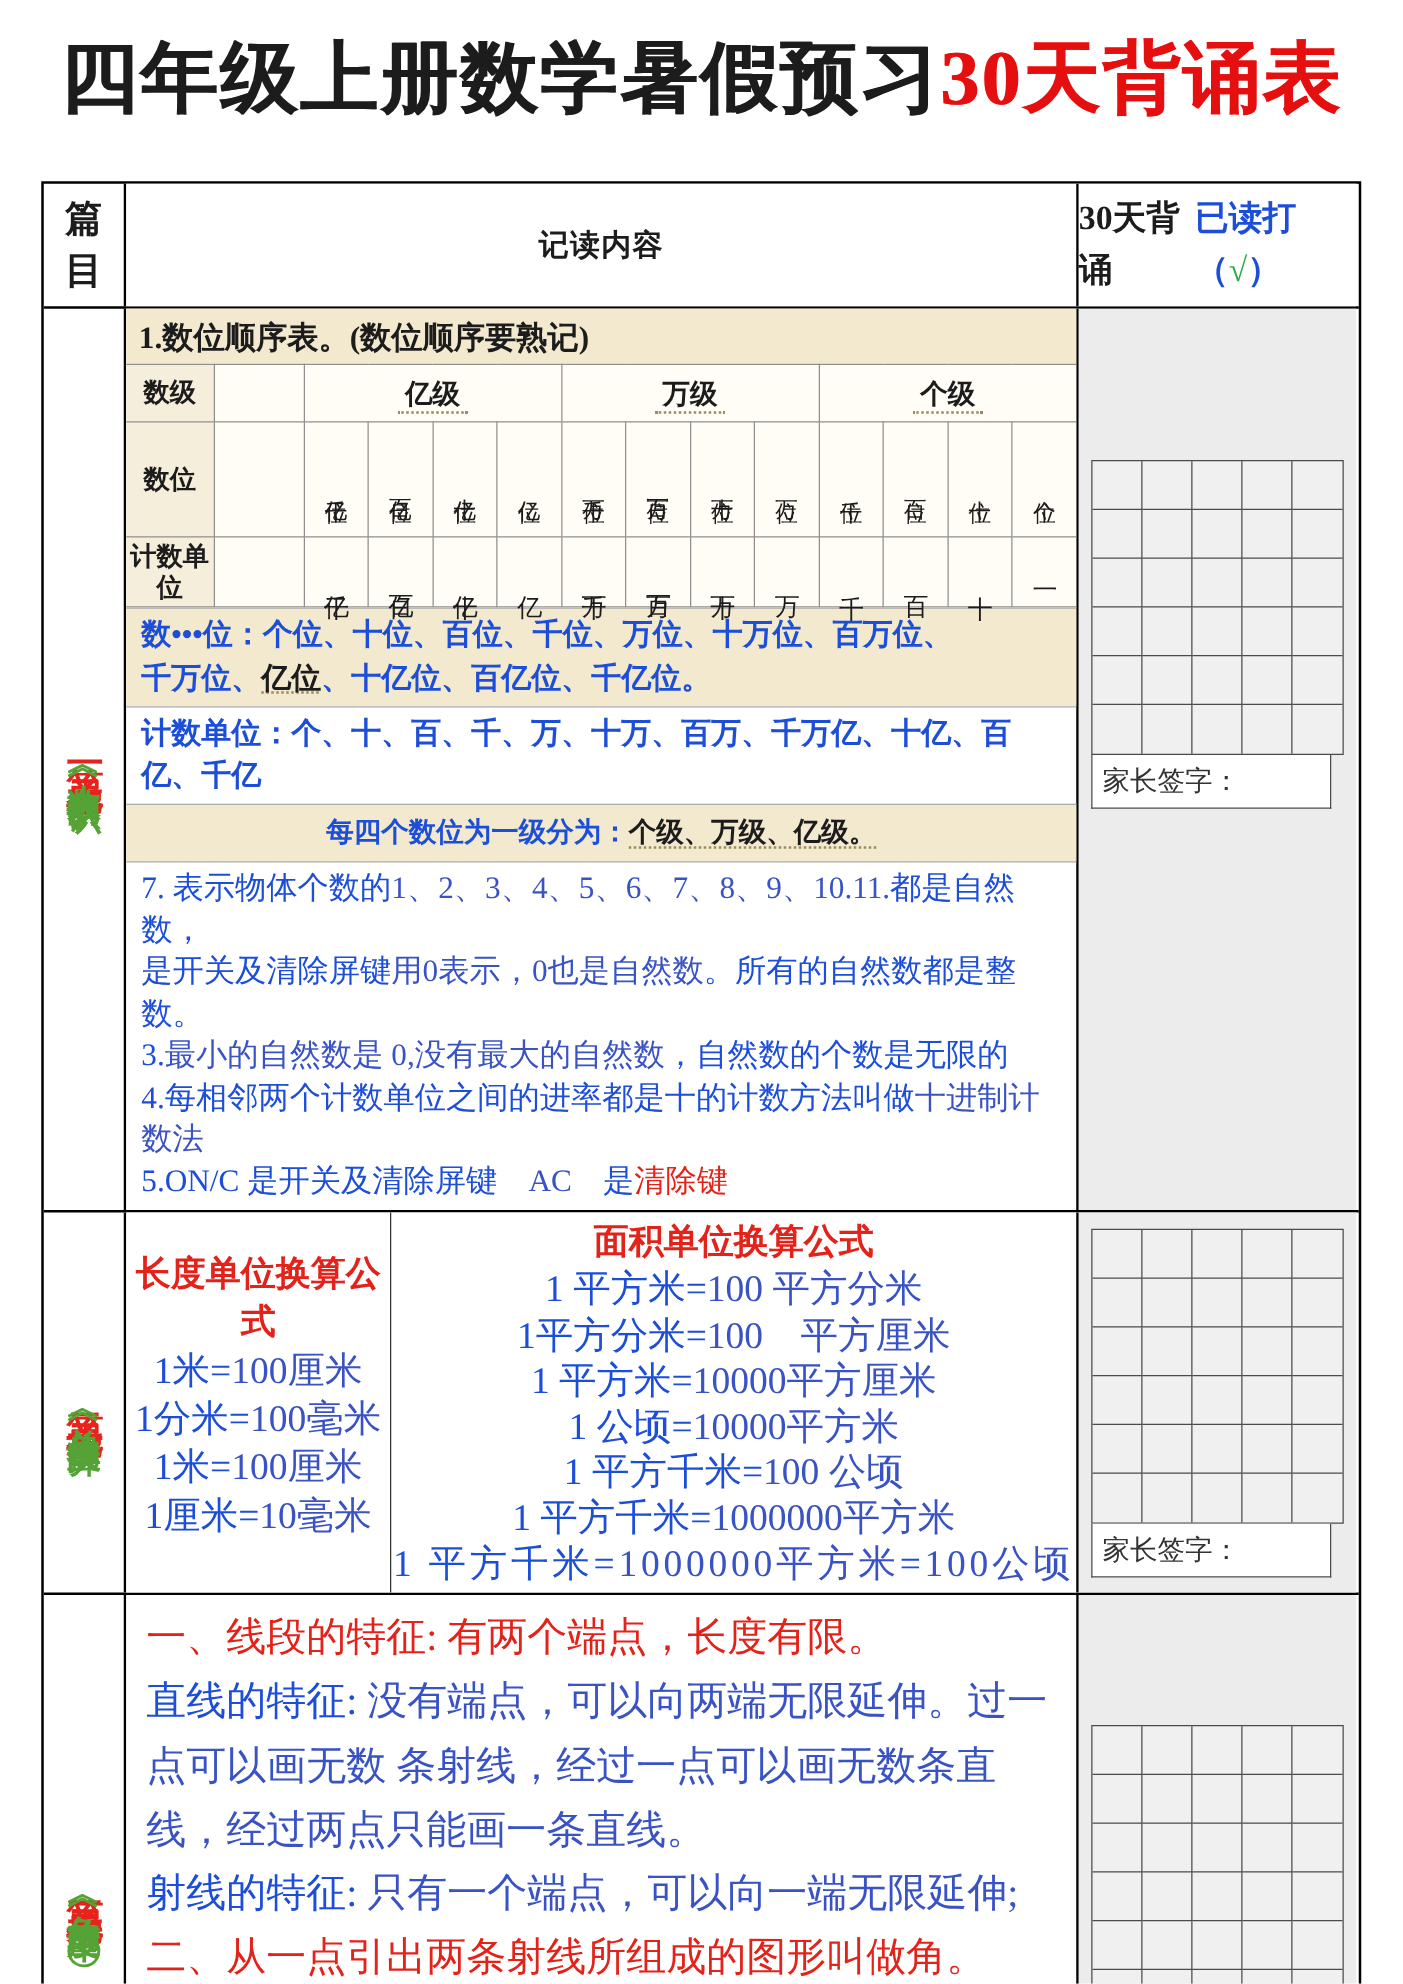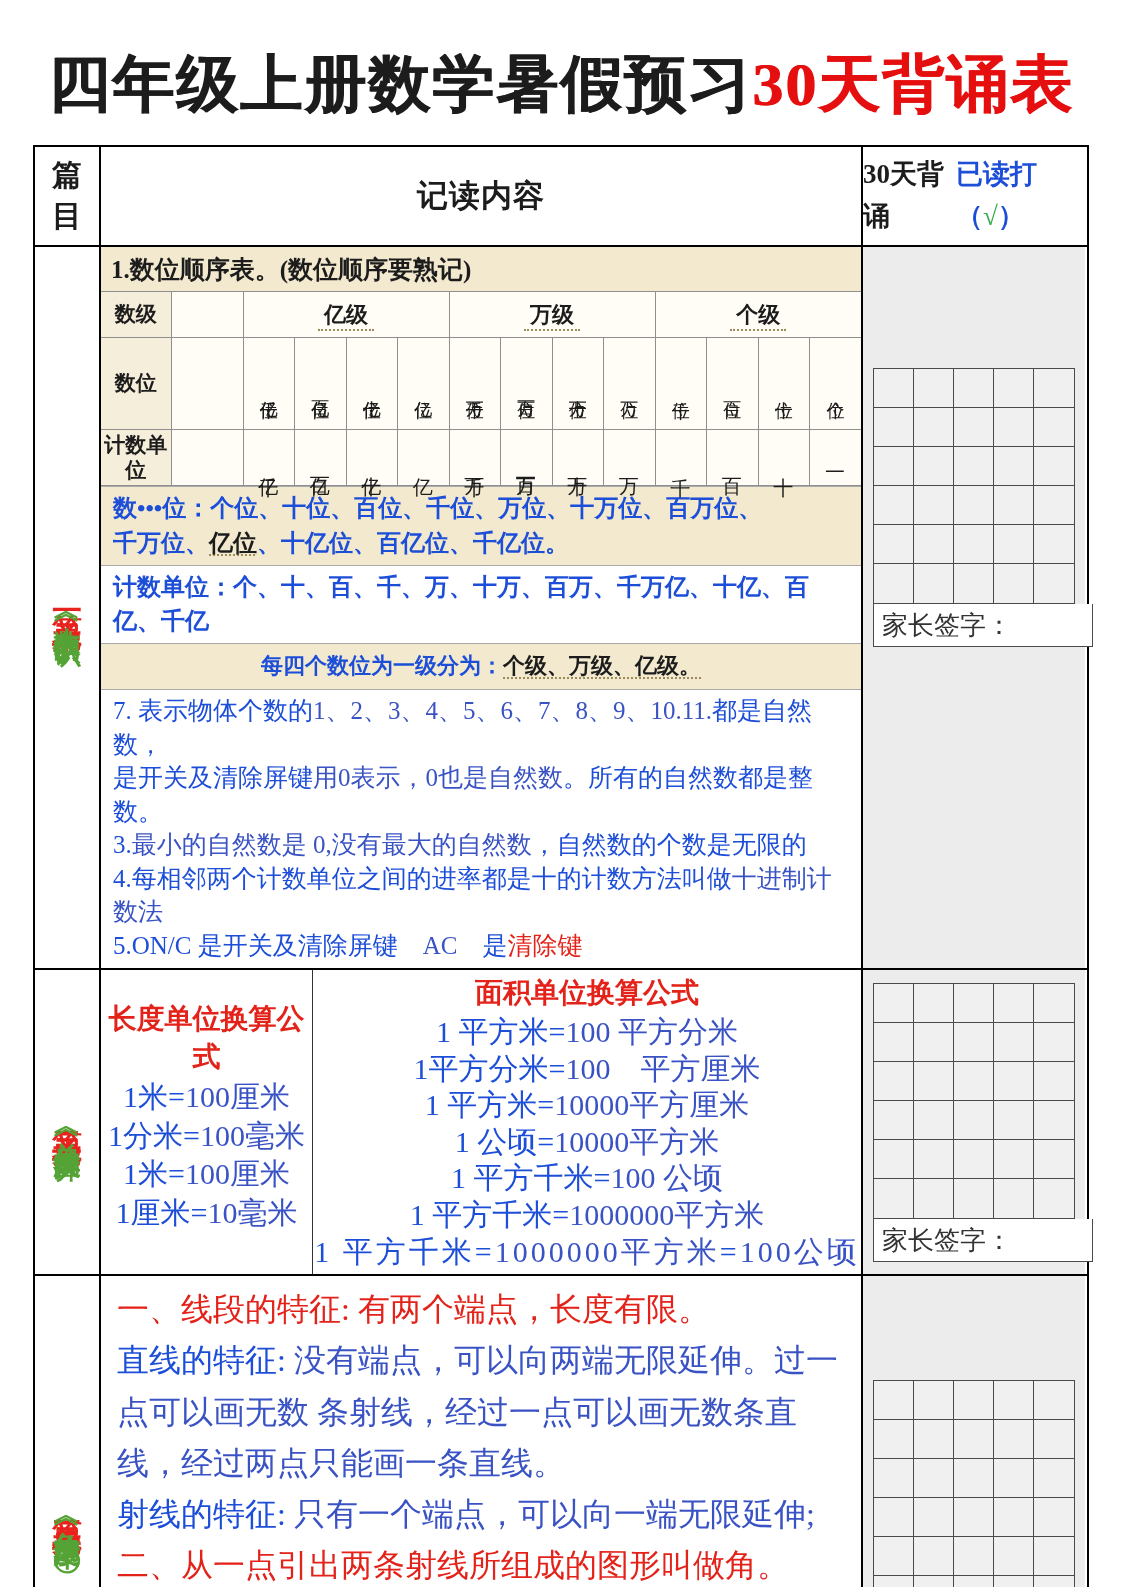"四年级上册数学暑假预习30天背诵表" .title { padding-top: 42px -> 20px }
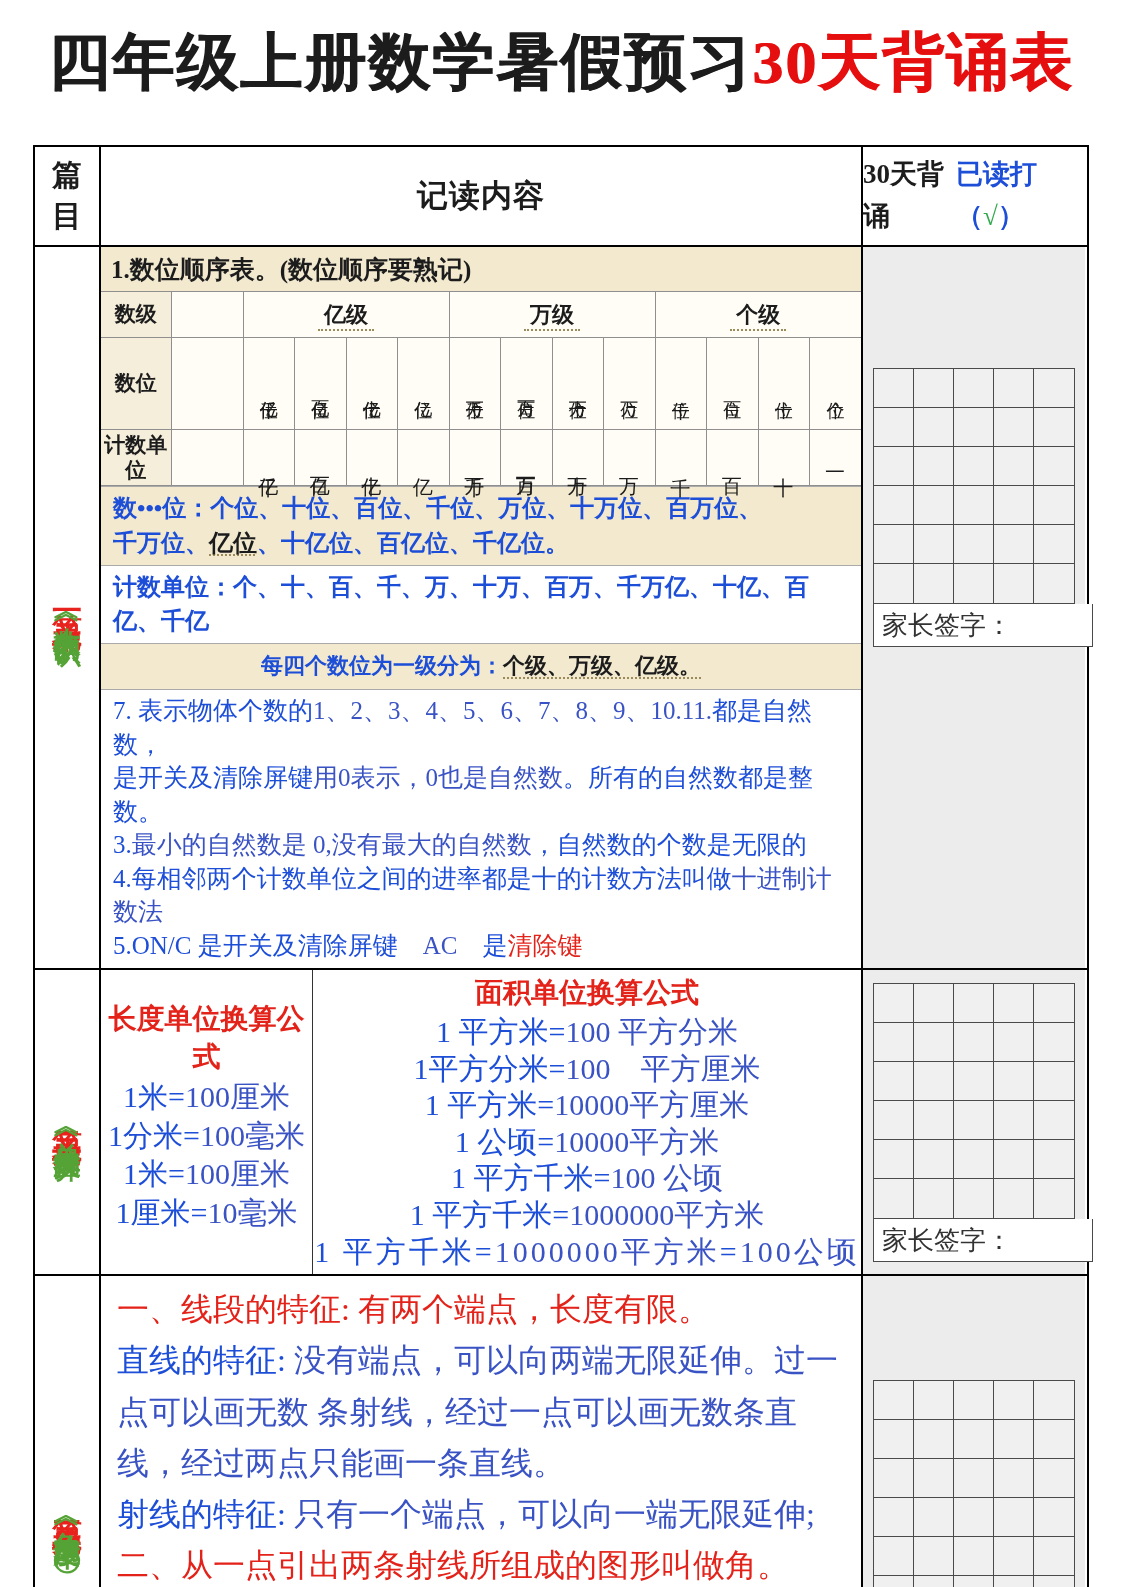"记读内容" .hdr .c2 { font-size: 31px -> 24px }
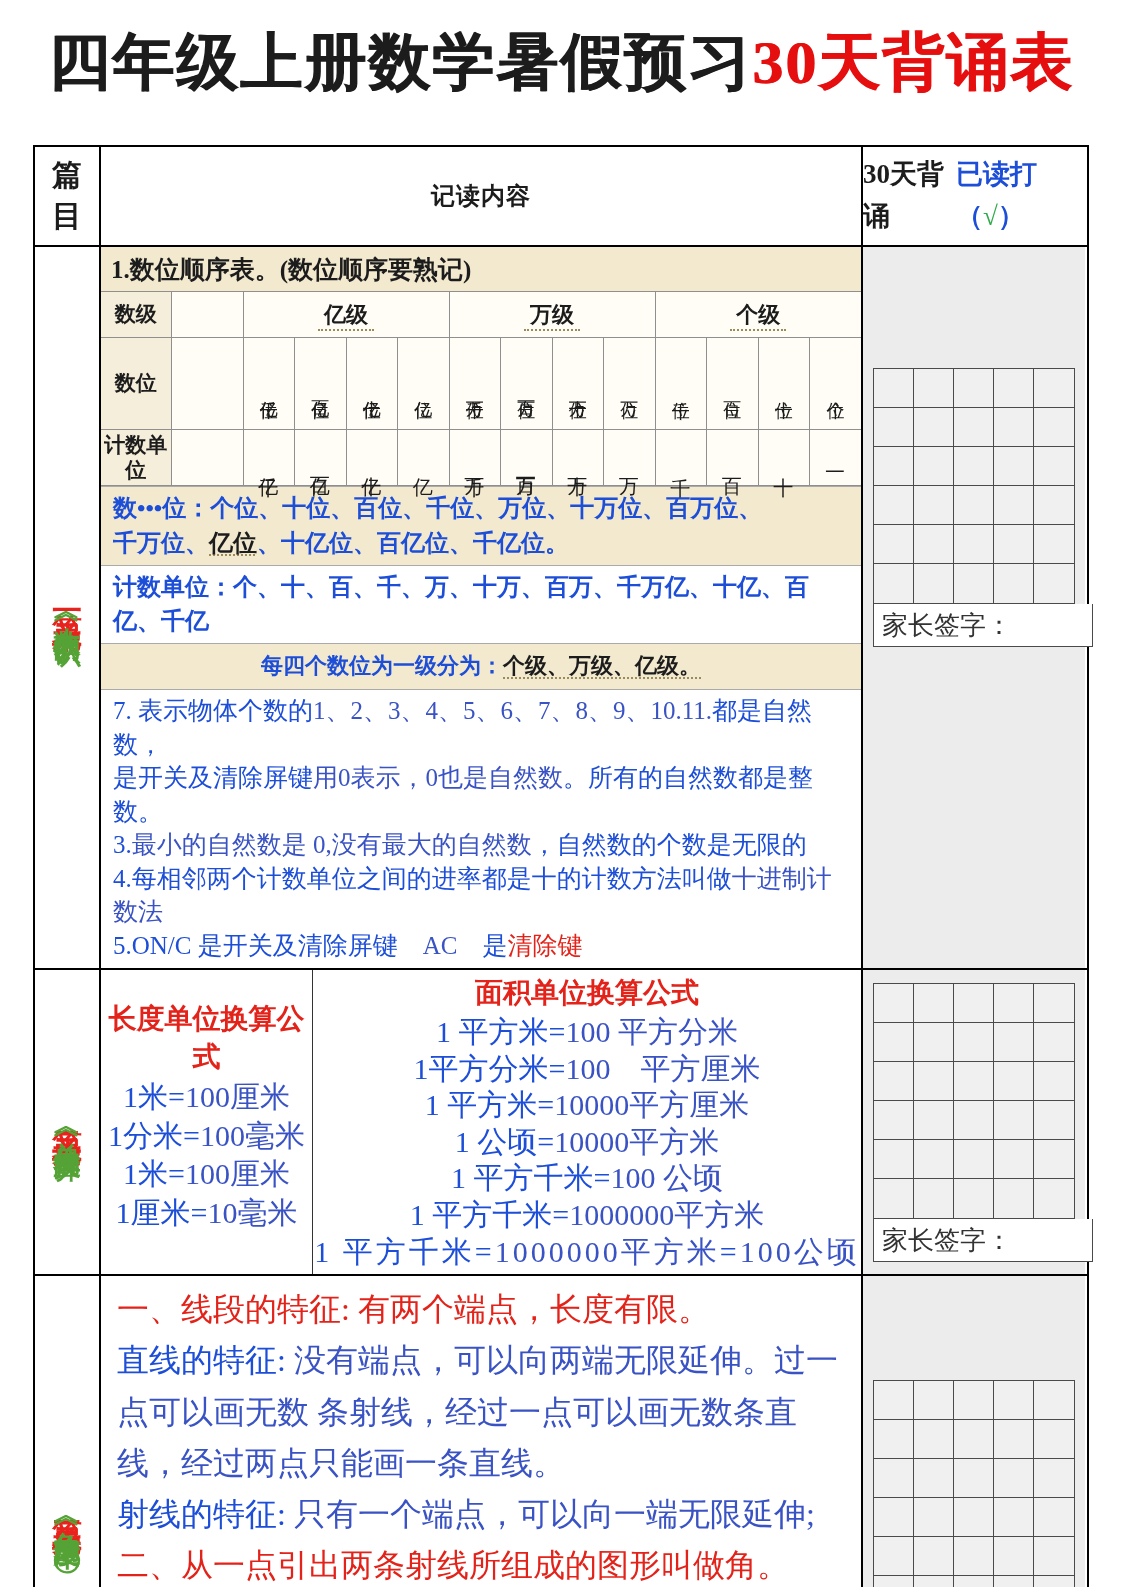"家长签字：" .sig-box { font-size: 26px -> 22px; width: 220px -> 192px }
